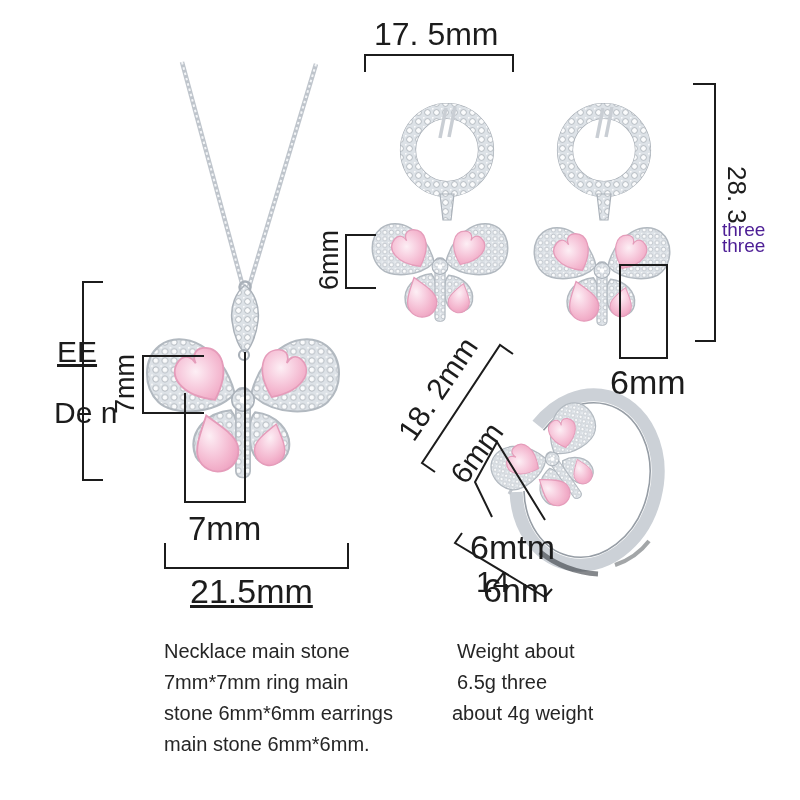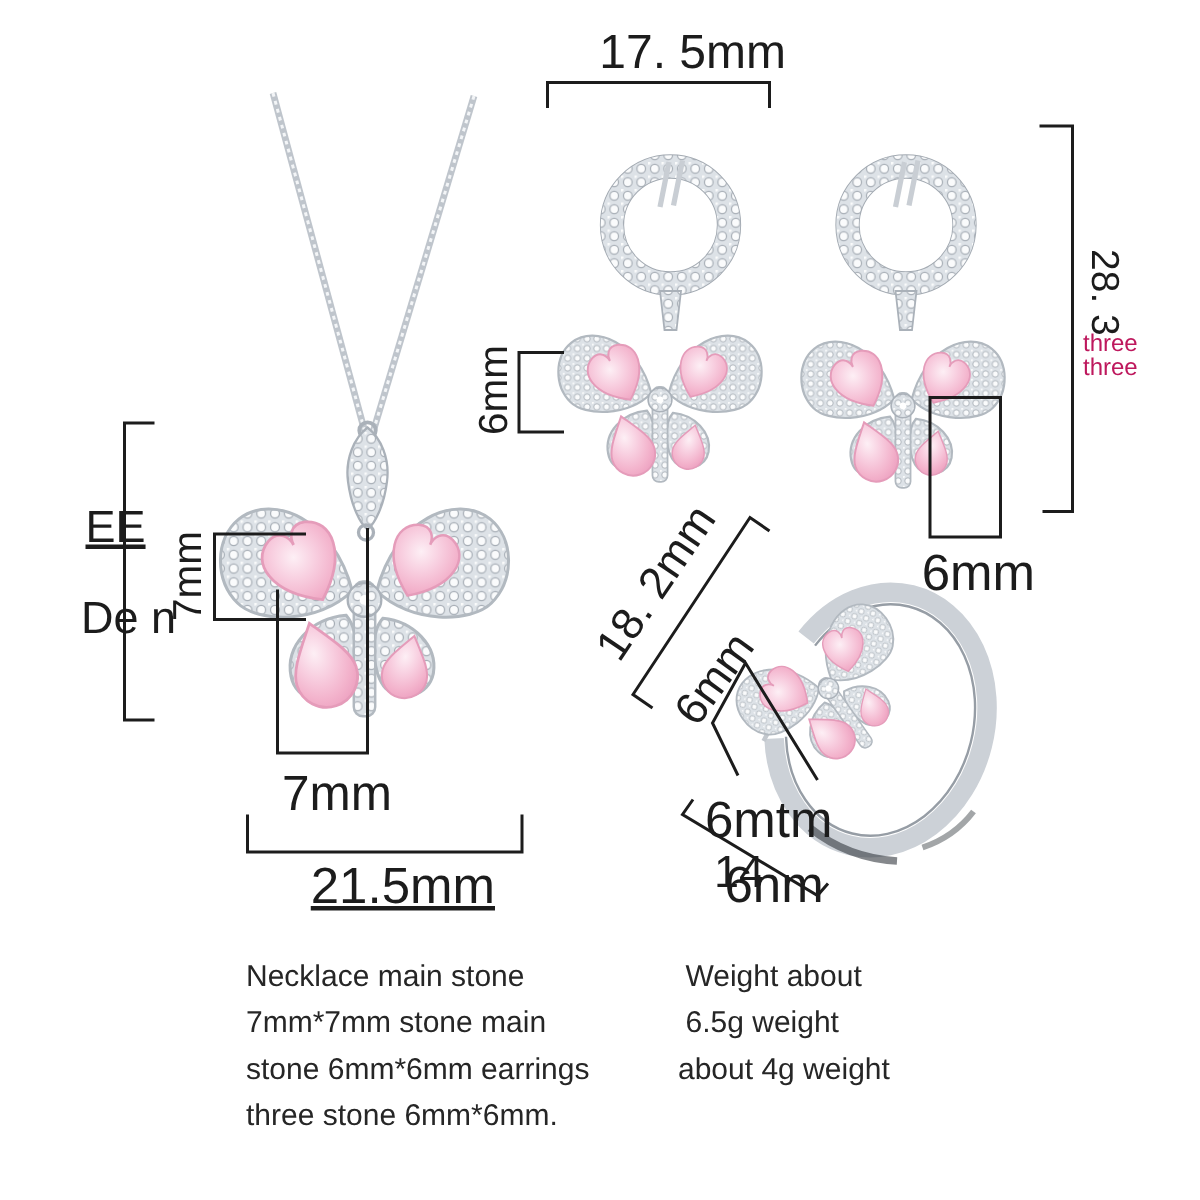"17. 5mm" .c { text-align: right -> left }
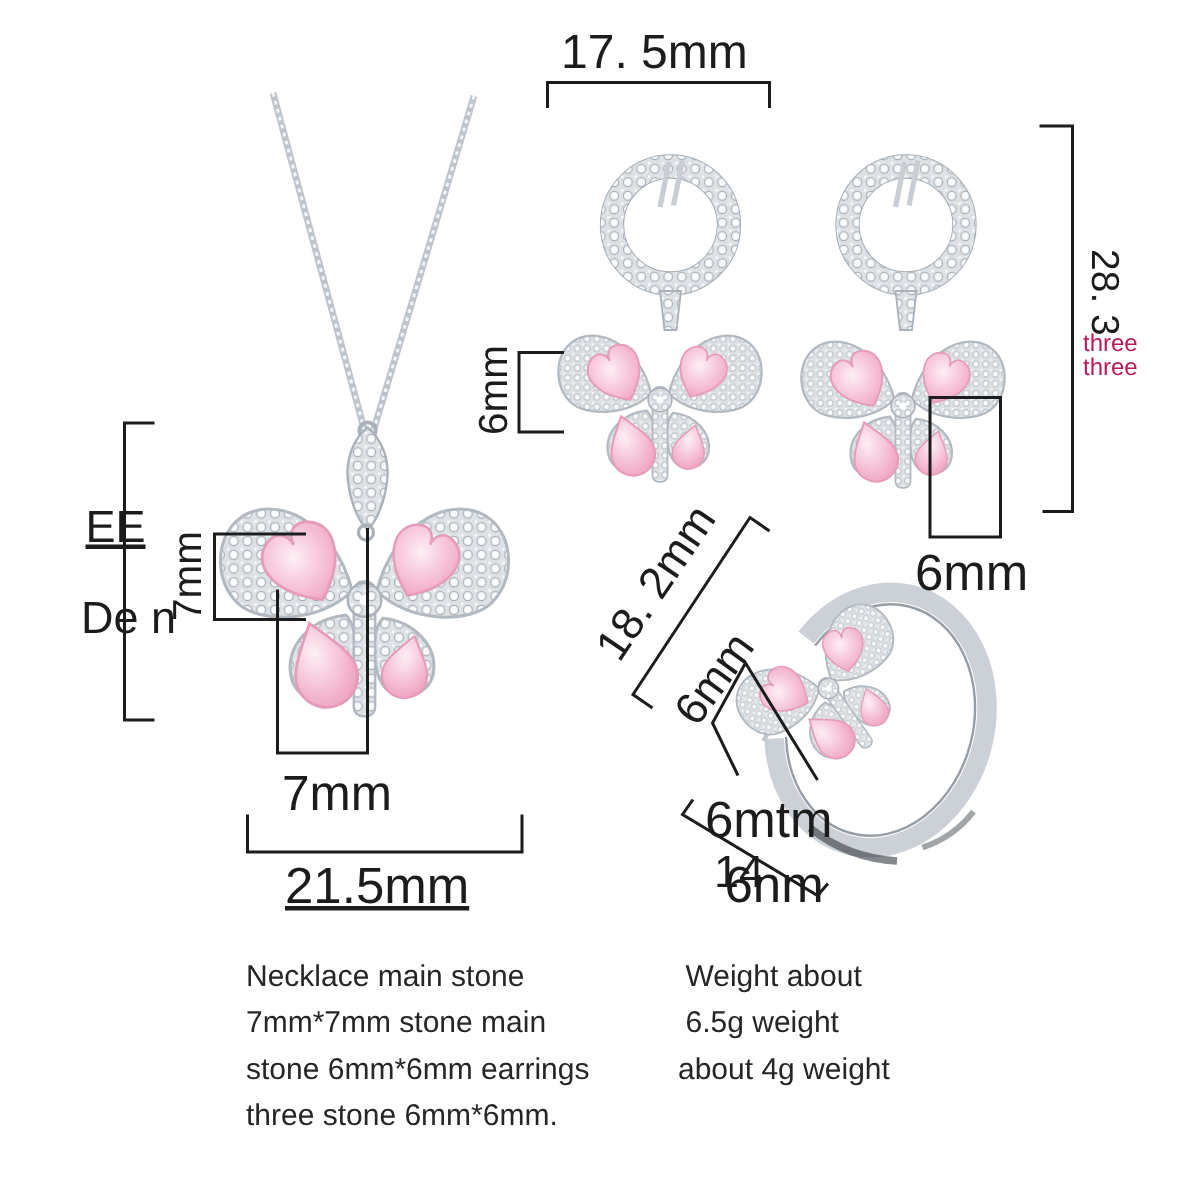"three" .note { color: #be185d -> #4c1d95; font-size: 16px -> 19px }
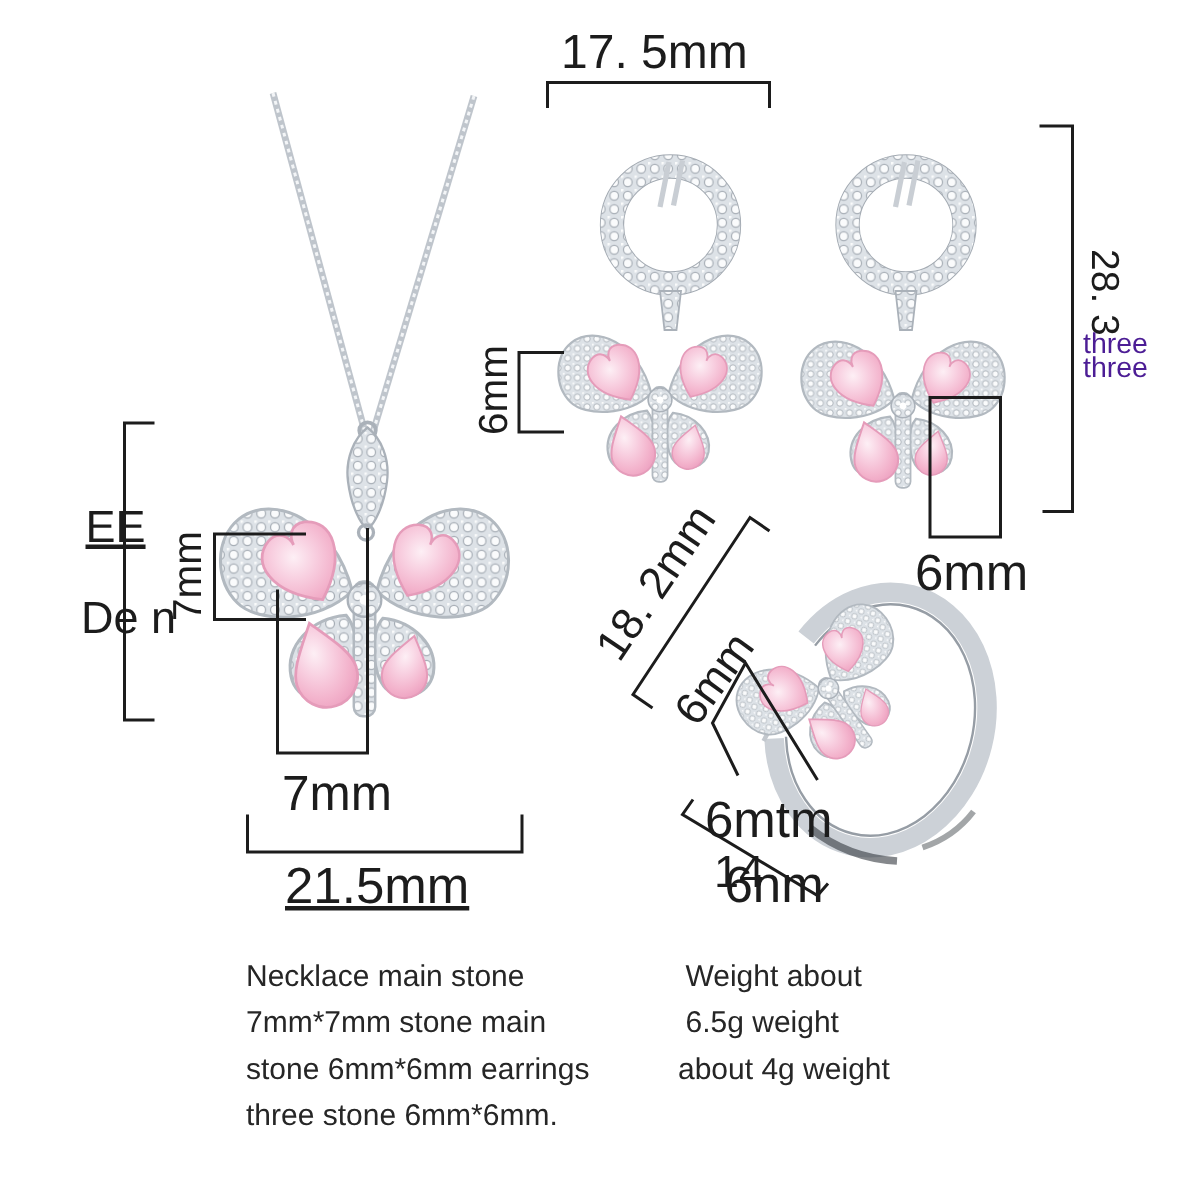"7mm*7mm stone main" div { text: stone -> ring }
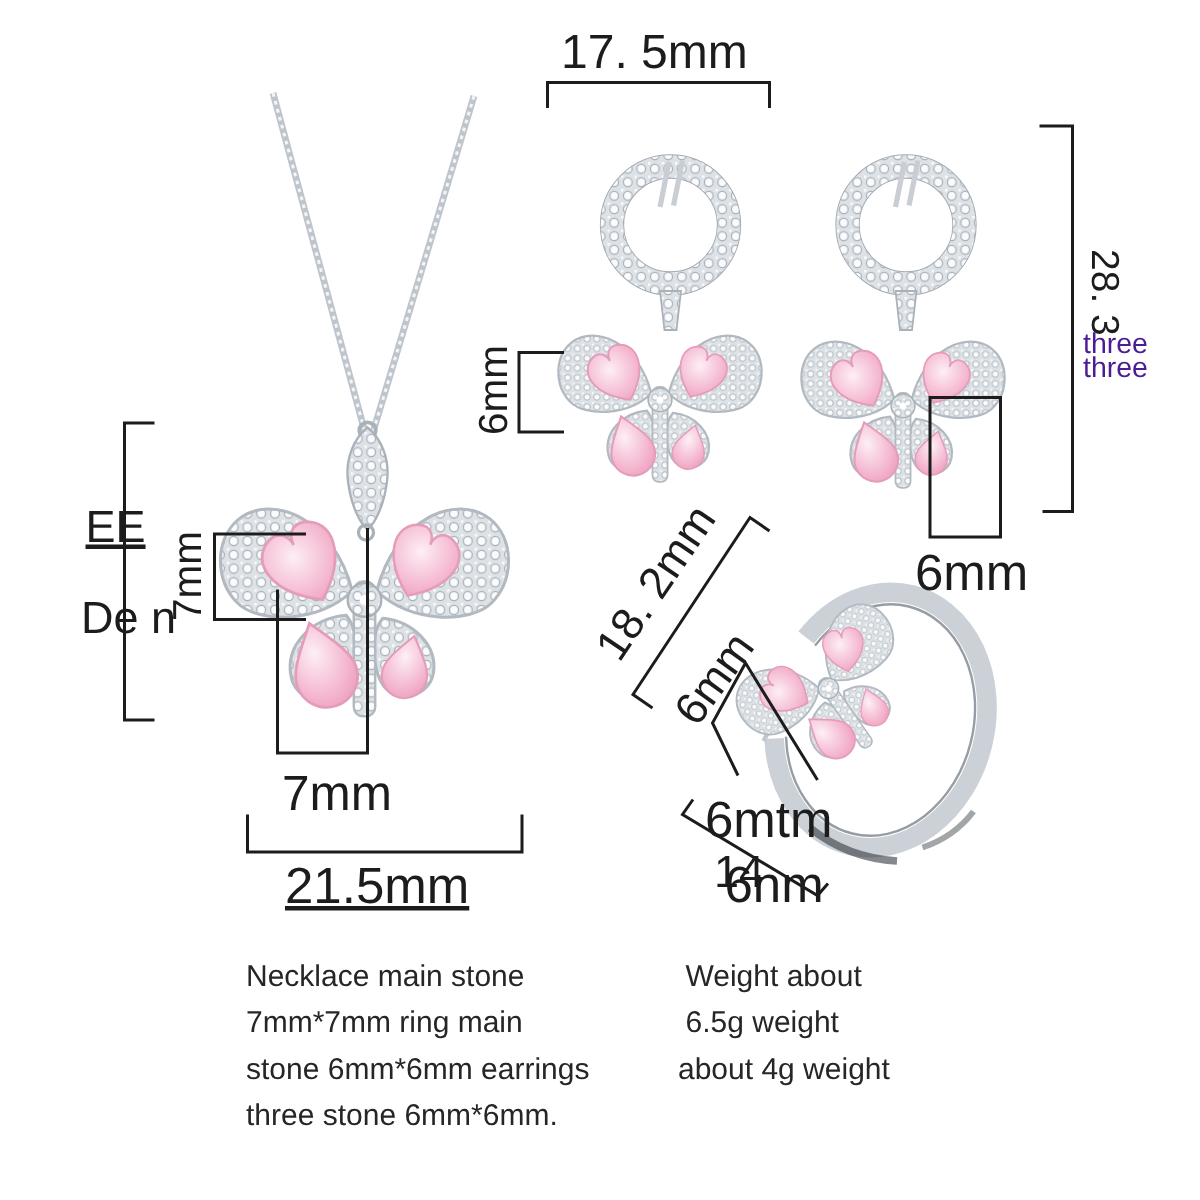"6.5g weight" div { text: weight -> three }
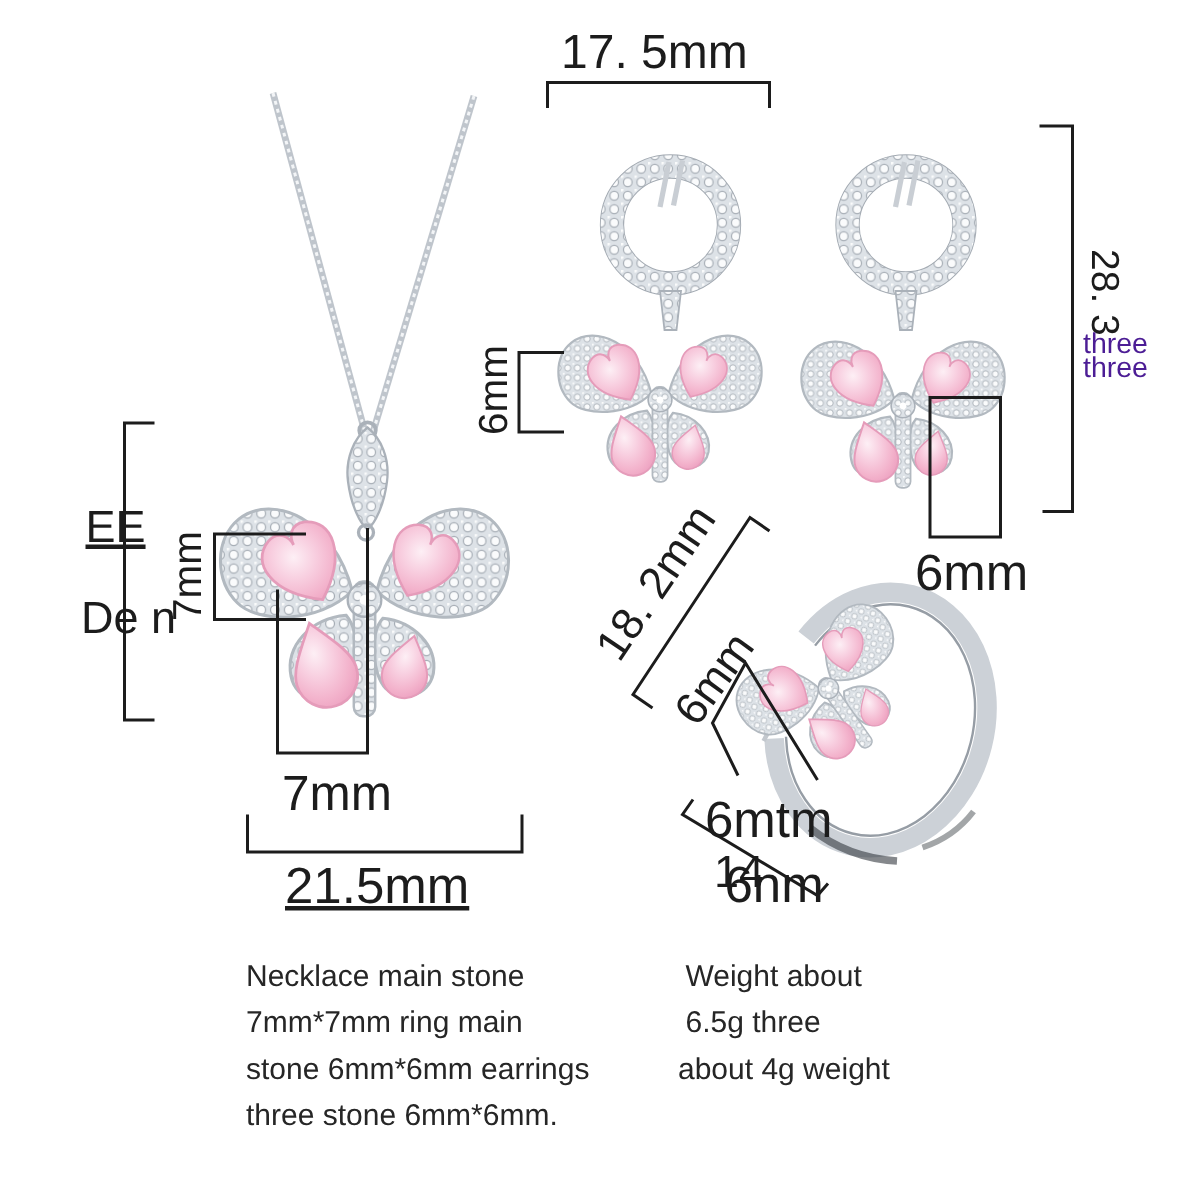"three stone 6mm*6mm." div { text: three -> main }
